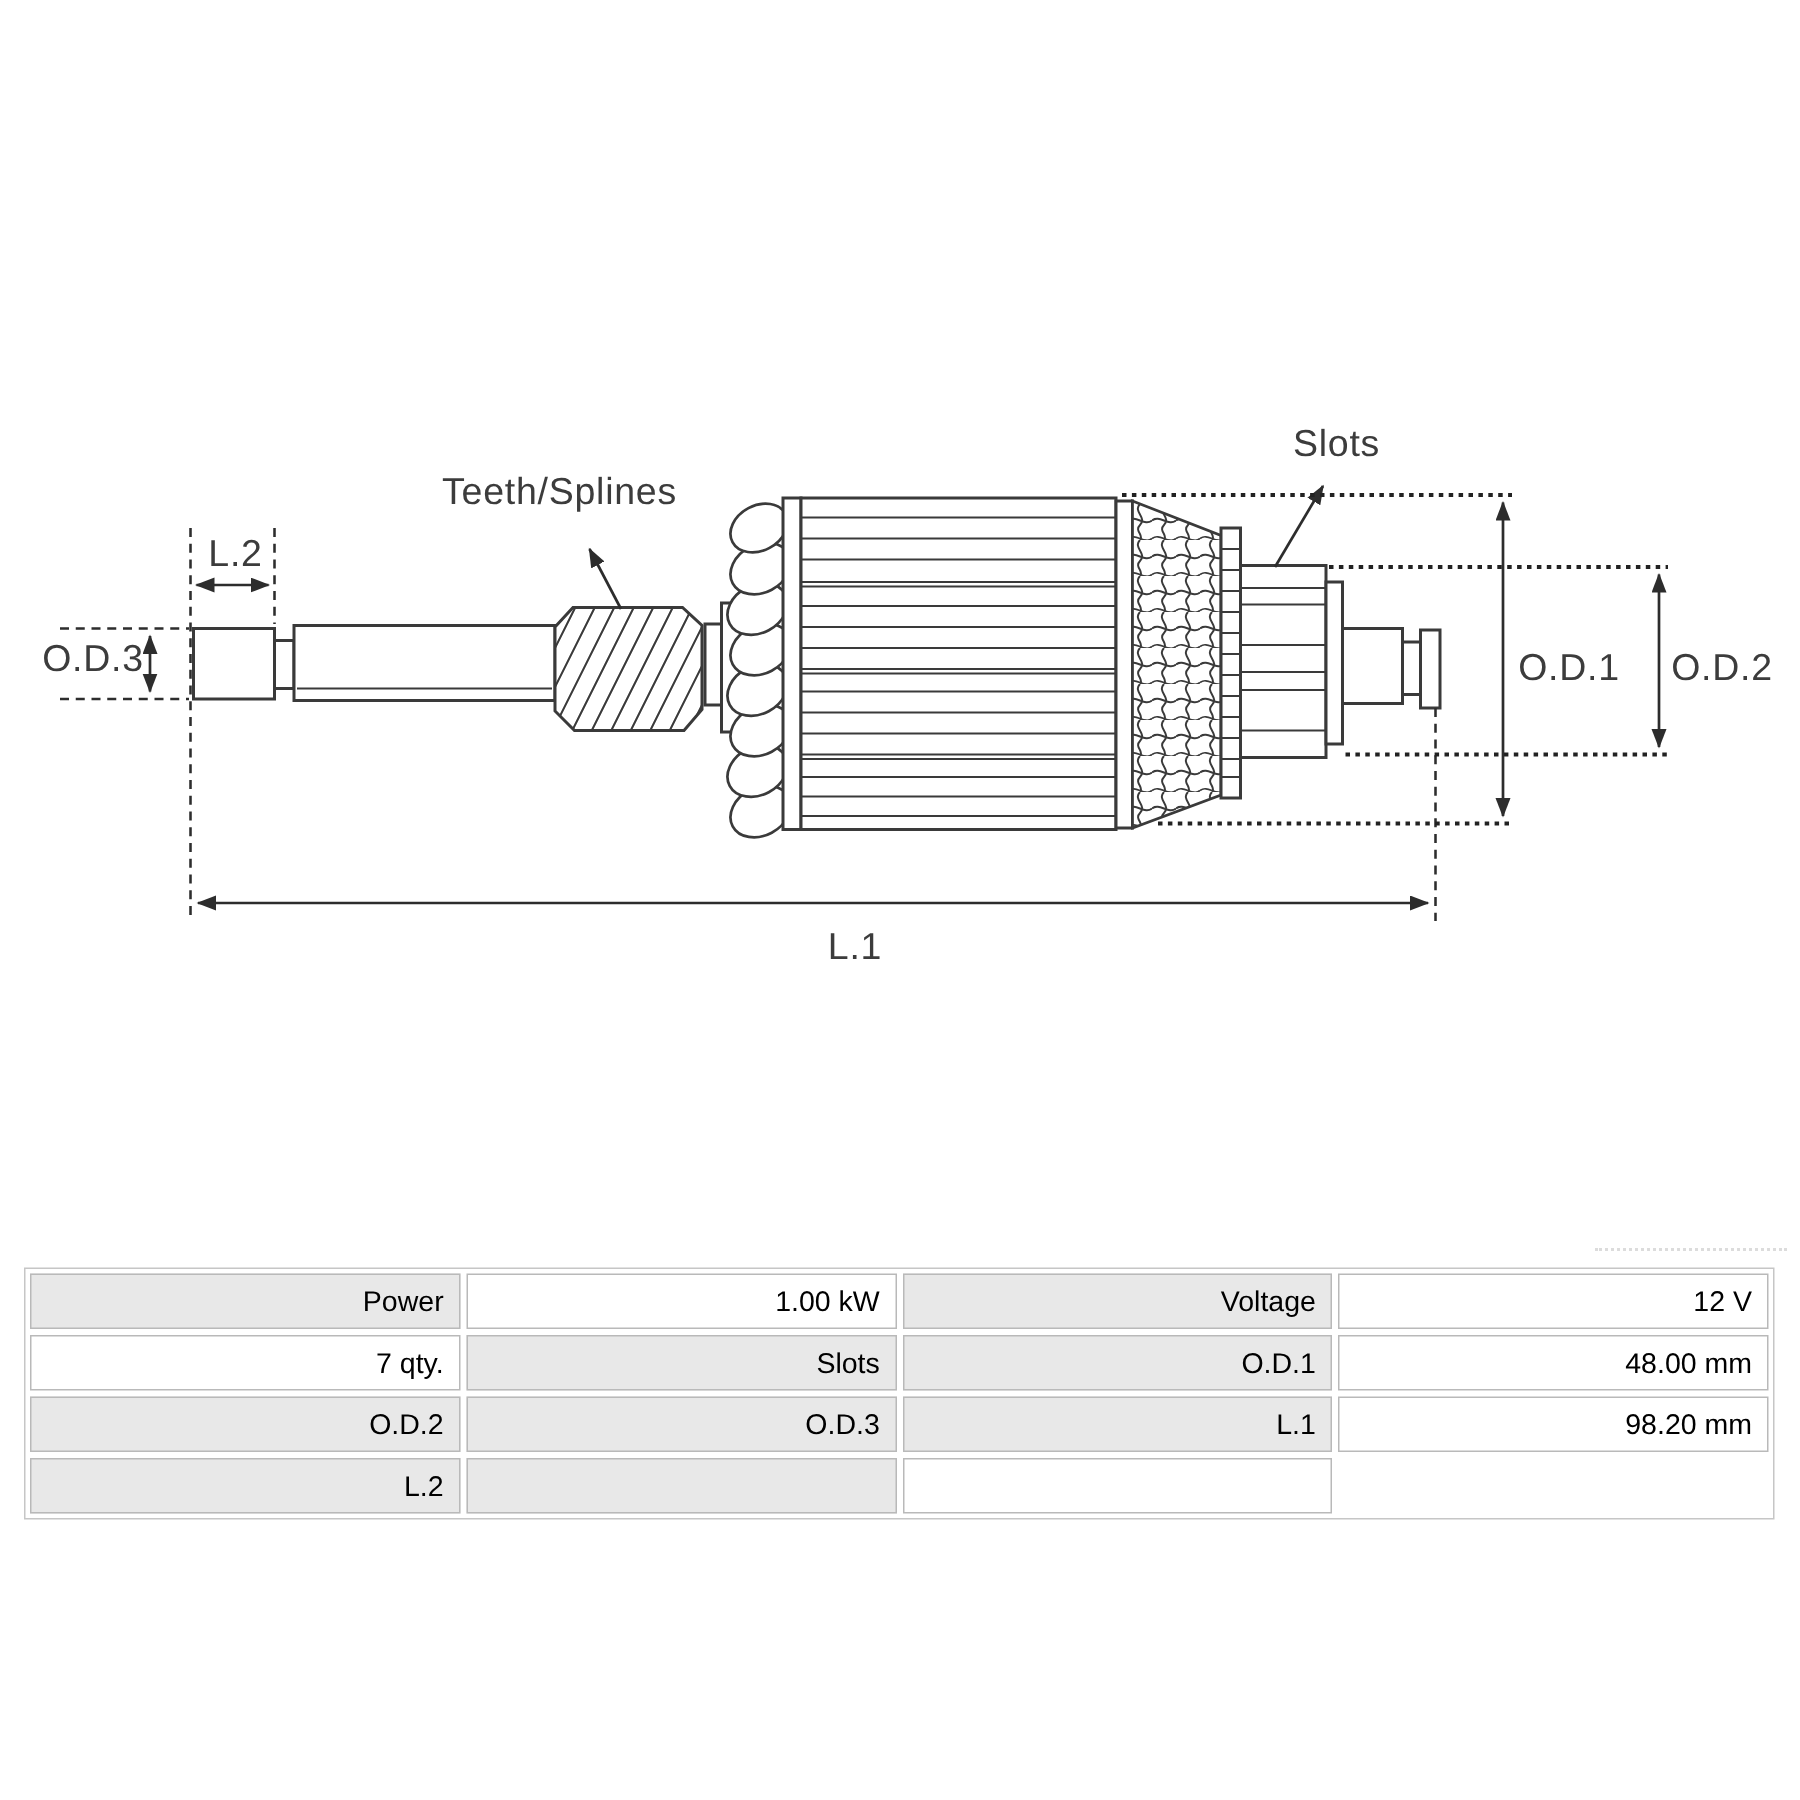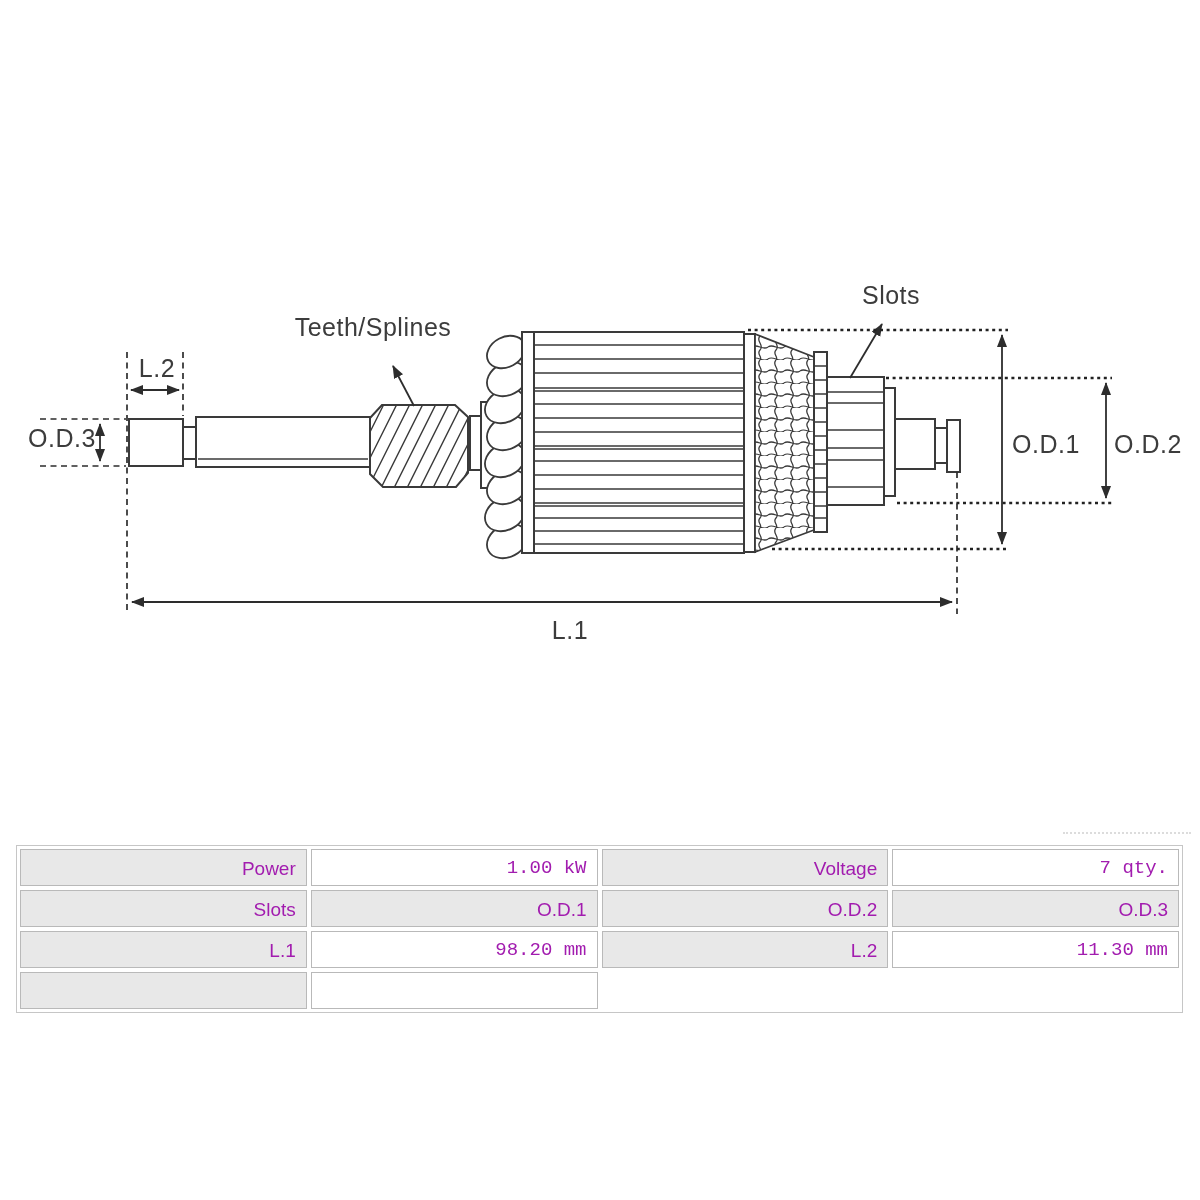"Power" .cell { color: #a21caf -> #000000 }
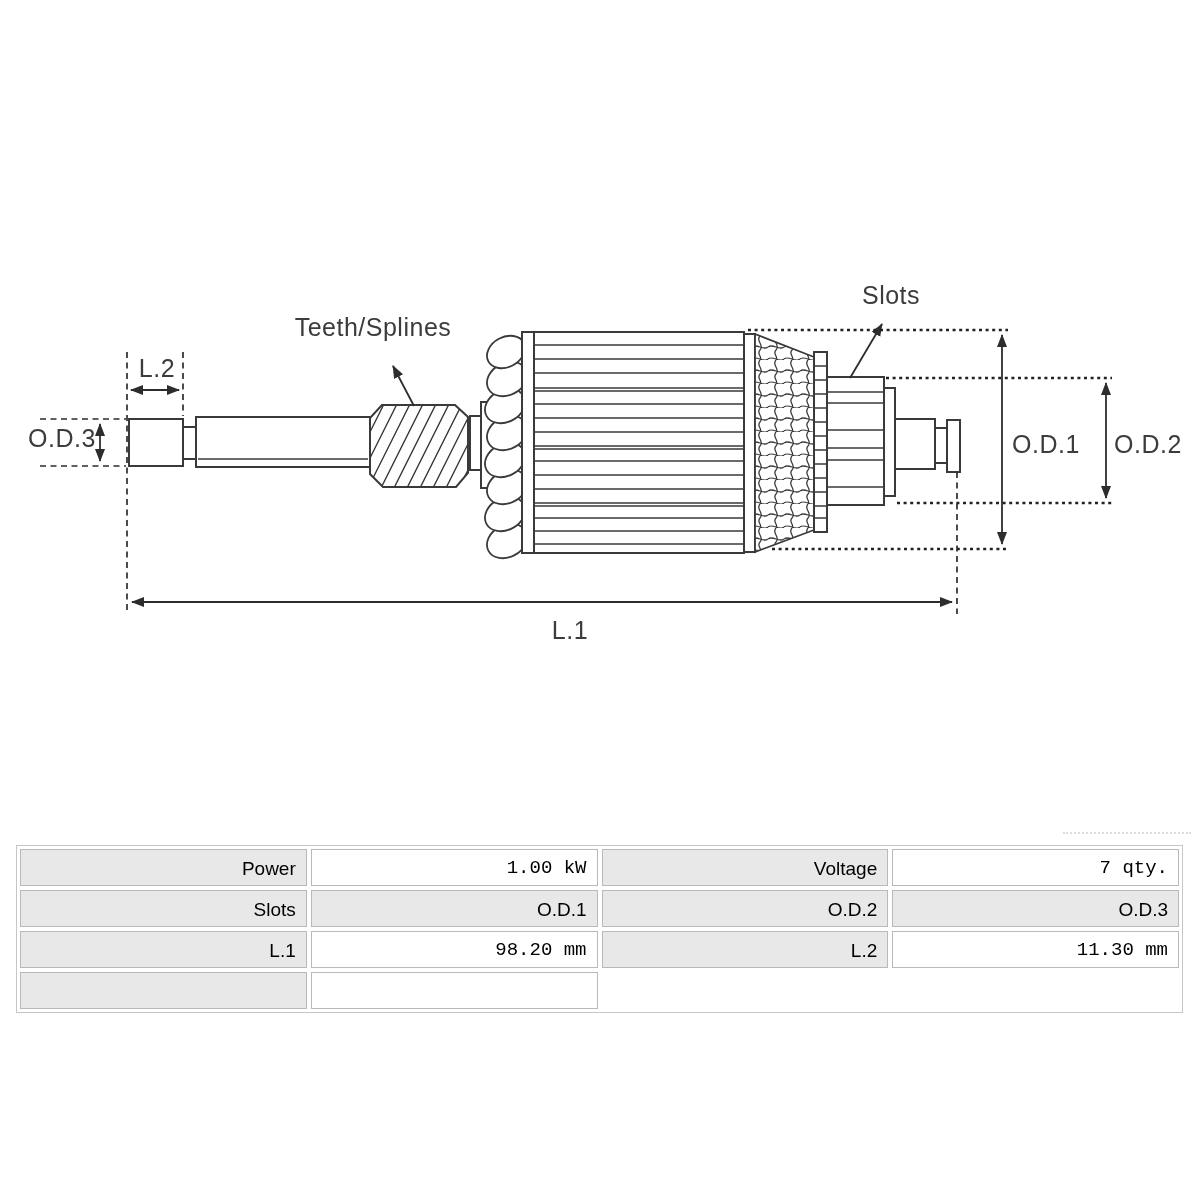"1.00 kW" .cell.value { font-family: Liberation Mono, monospace -> none }
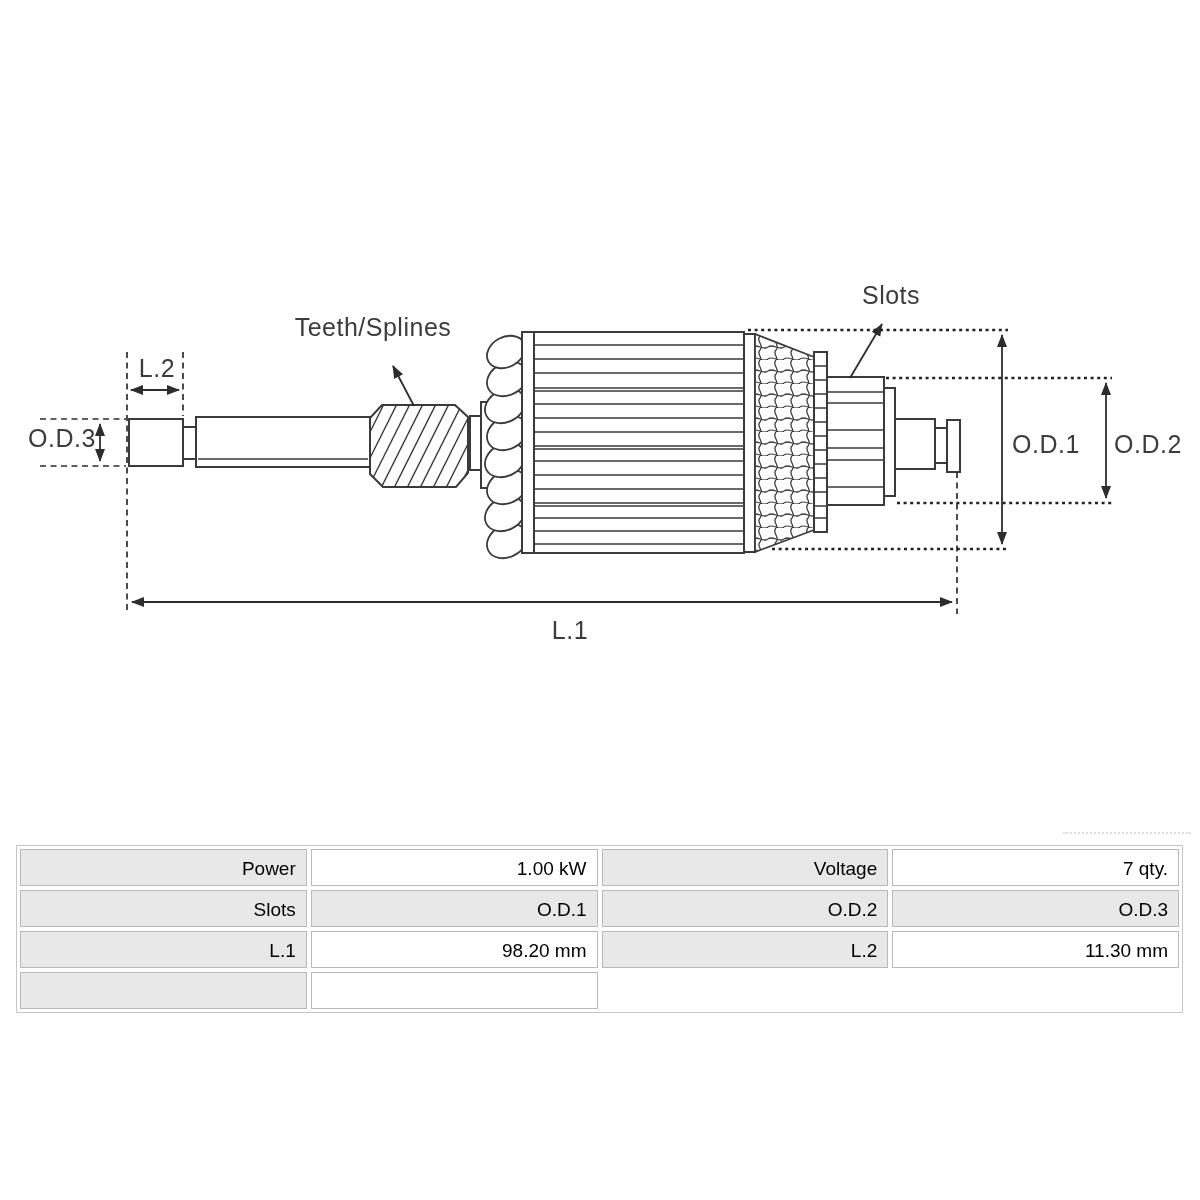"12 V" div.cell { html: none -> <div>12 V</div> }
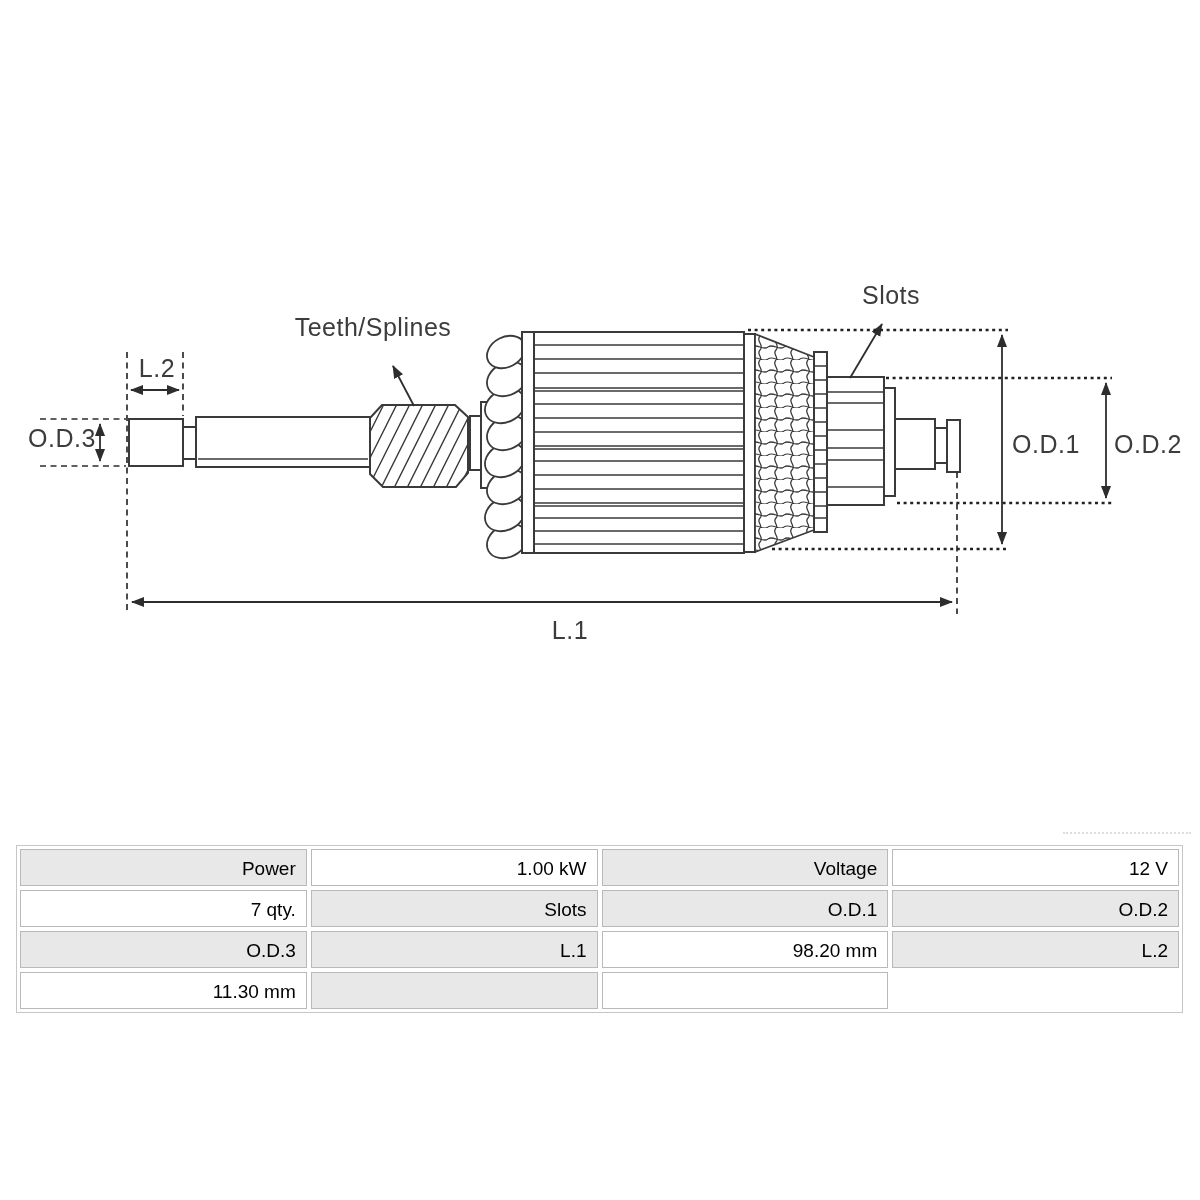"48.00 mm" div.cell { html: none -> <div>48.00 mm</div> }
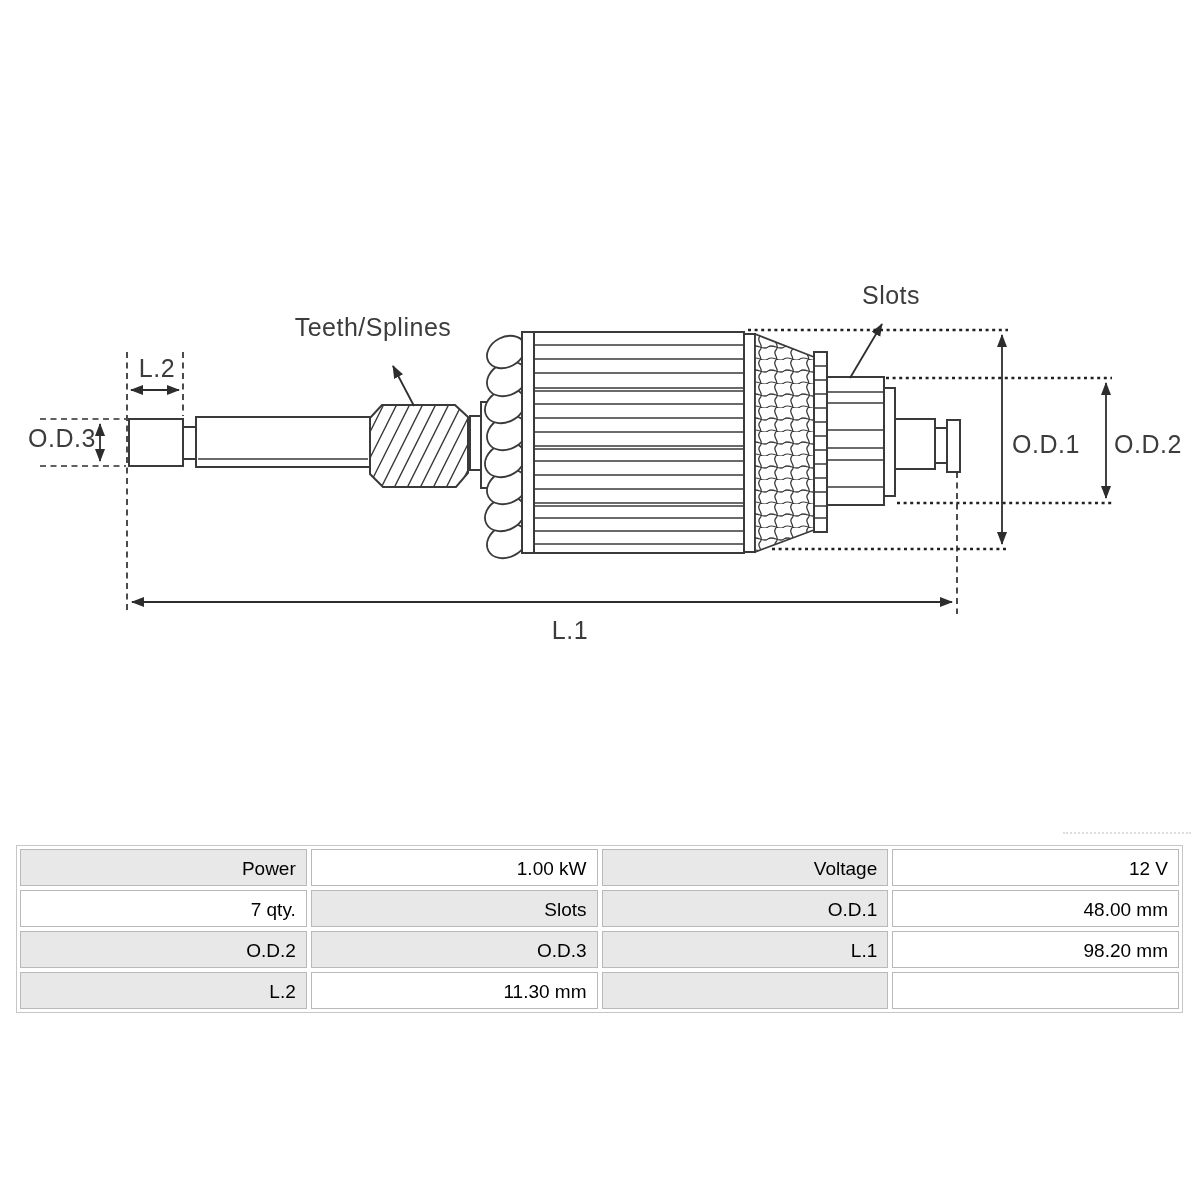"11.30 mm" div.cell { html: <div>11.30 mm</div> -> none }
